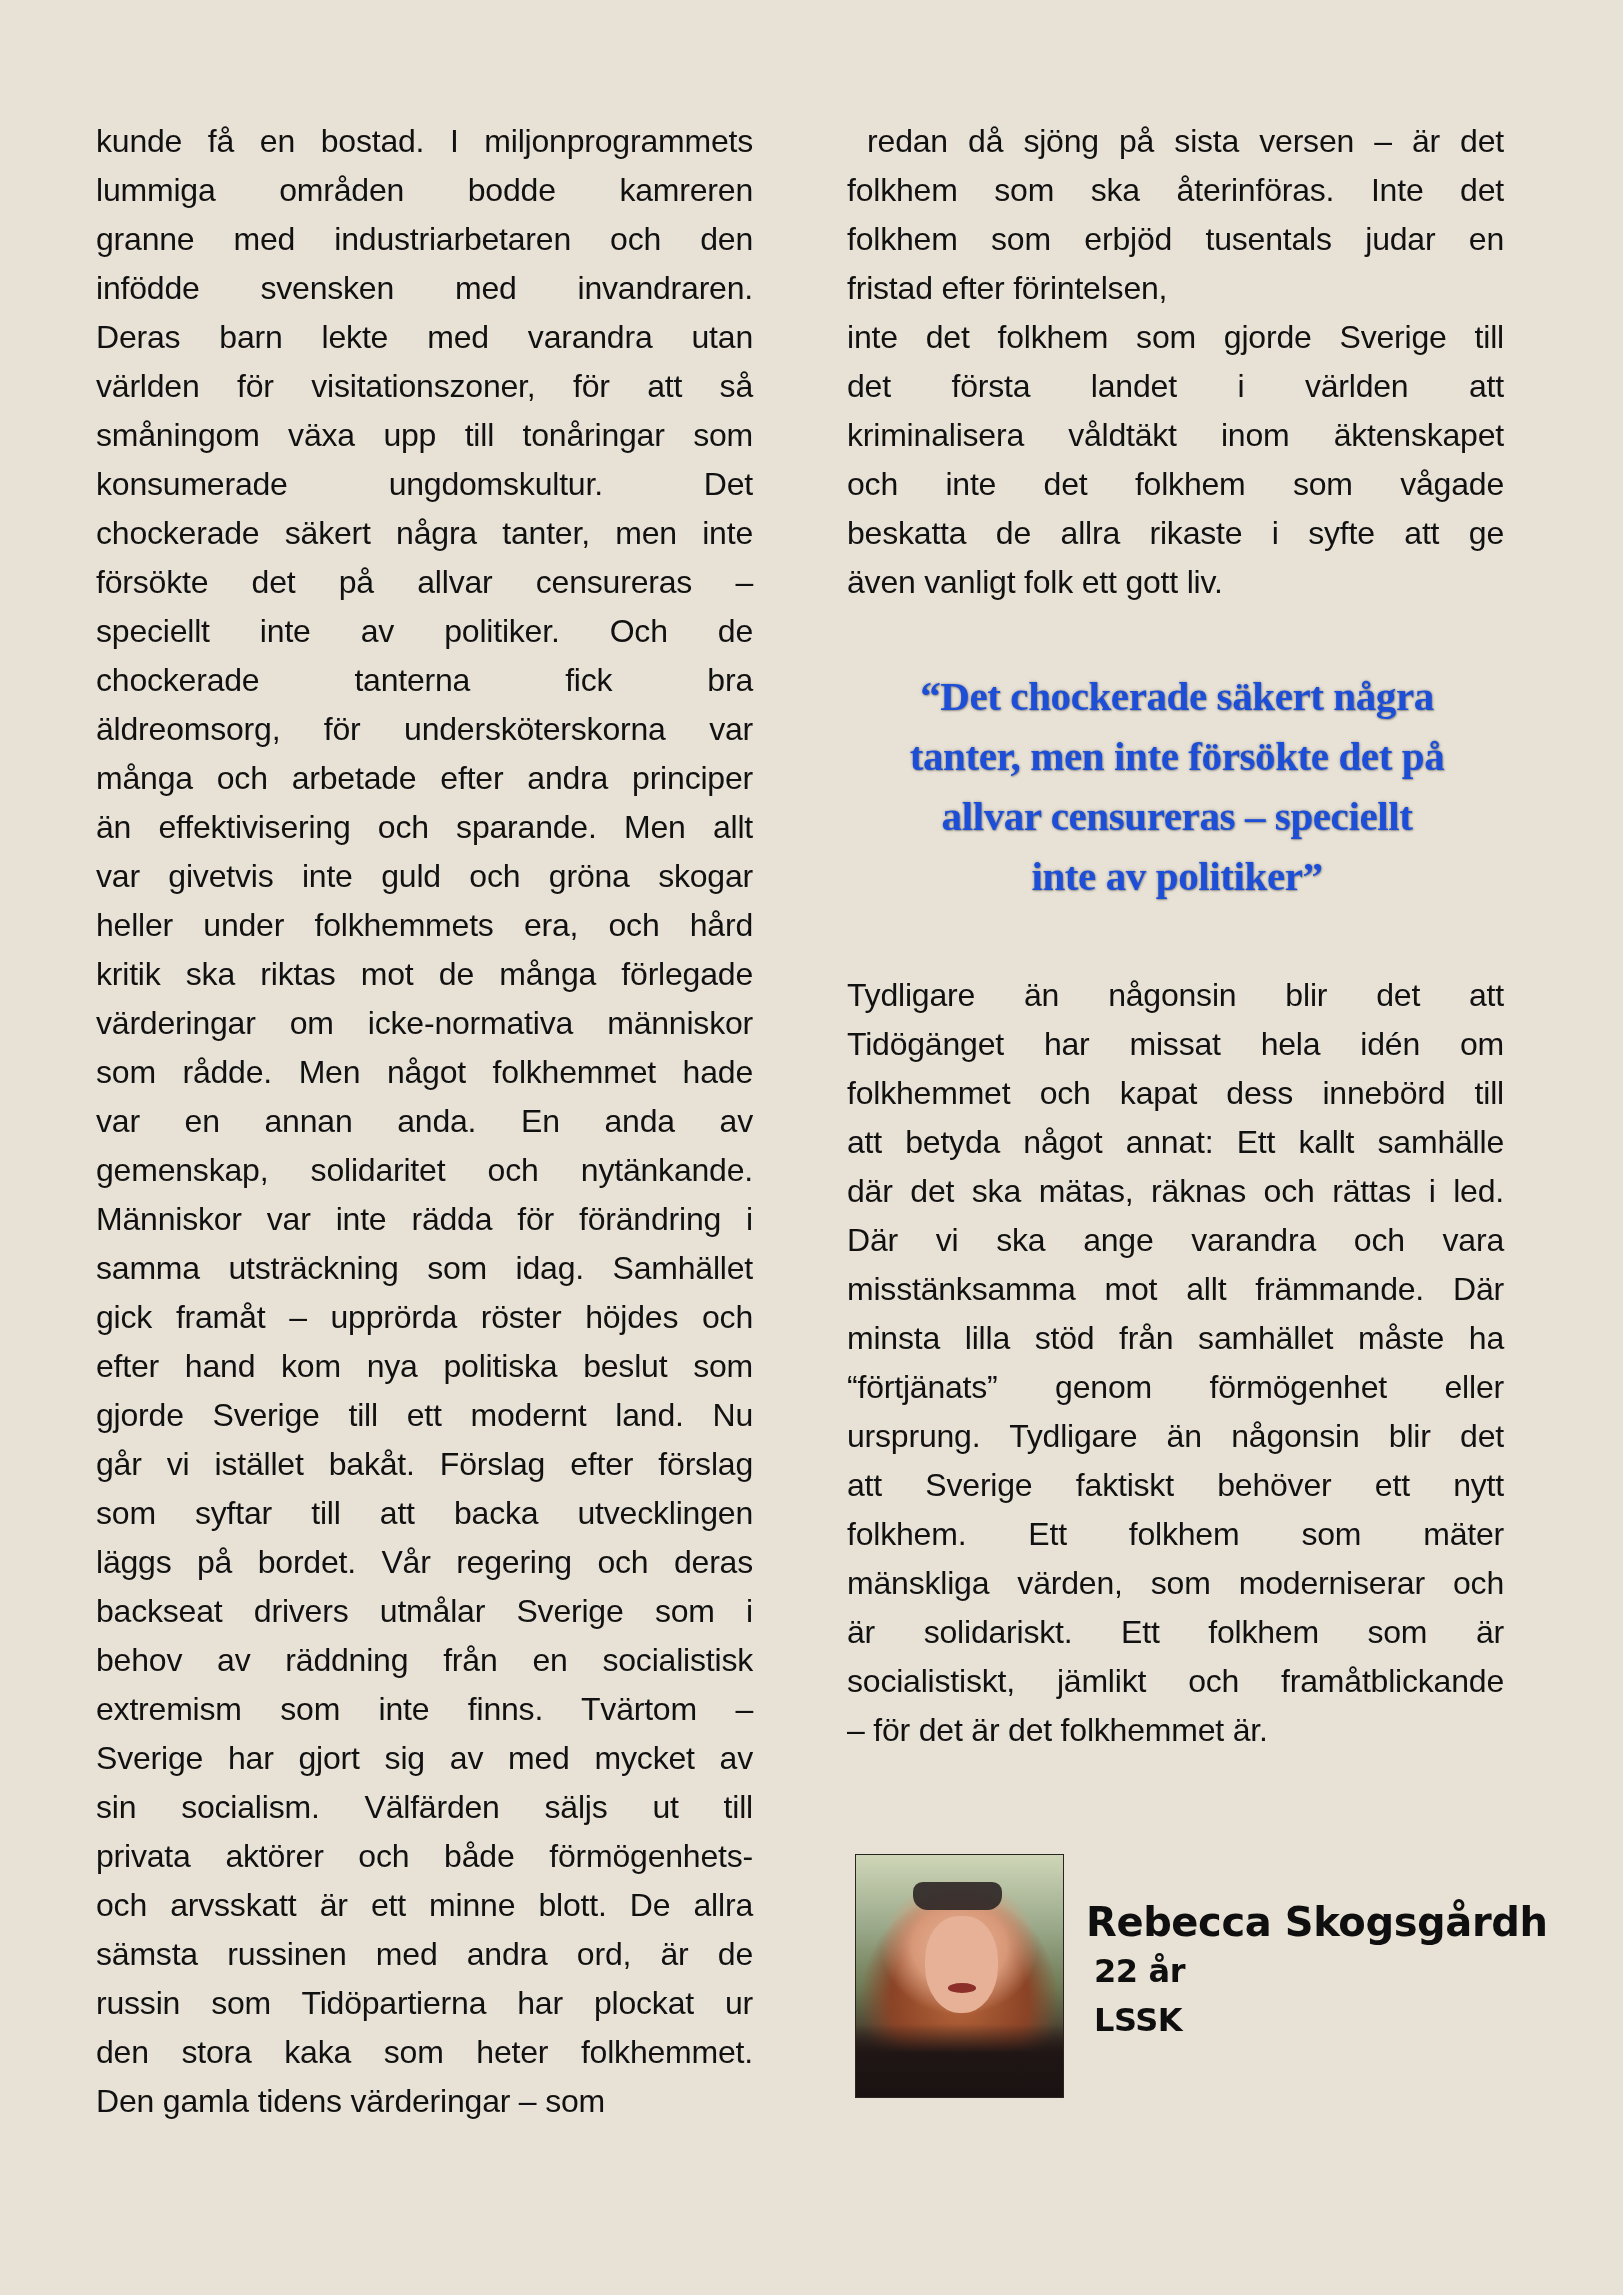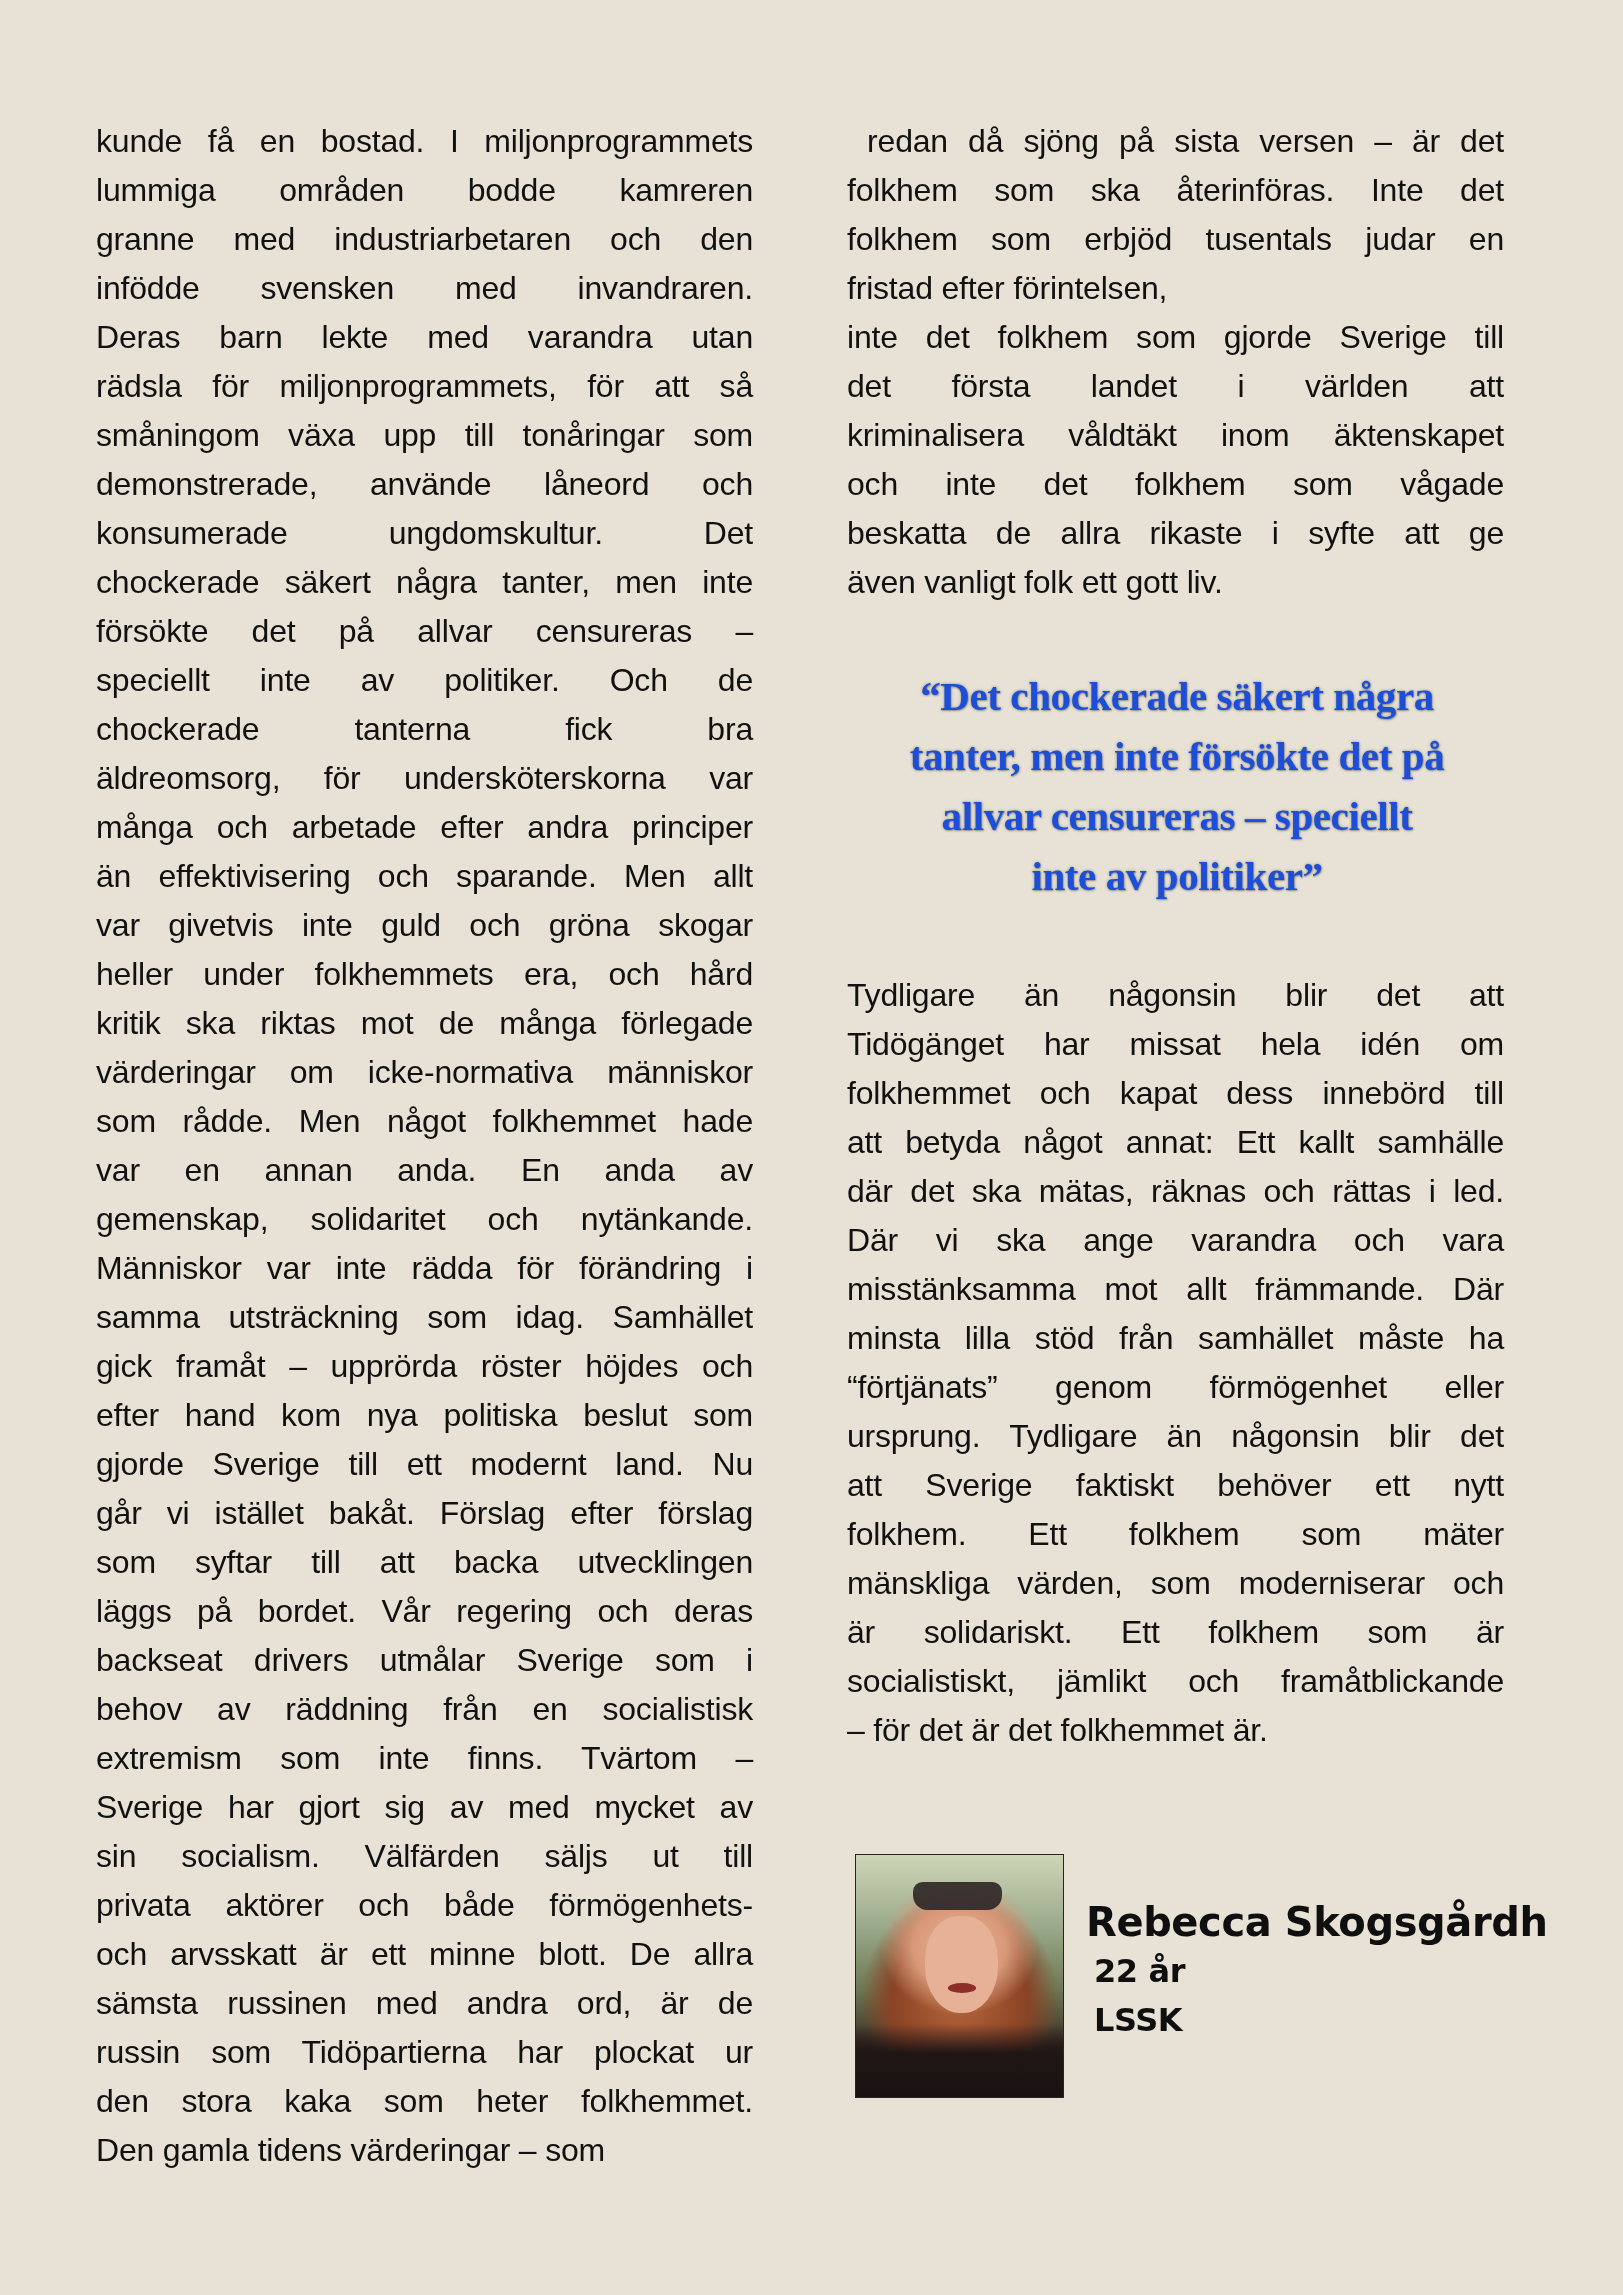"rädsla för miljonprogrammets, för att" span.line { text: rädsla för miljonprogrammets -> världen för visitationszoner }
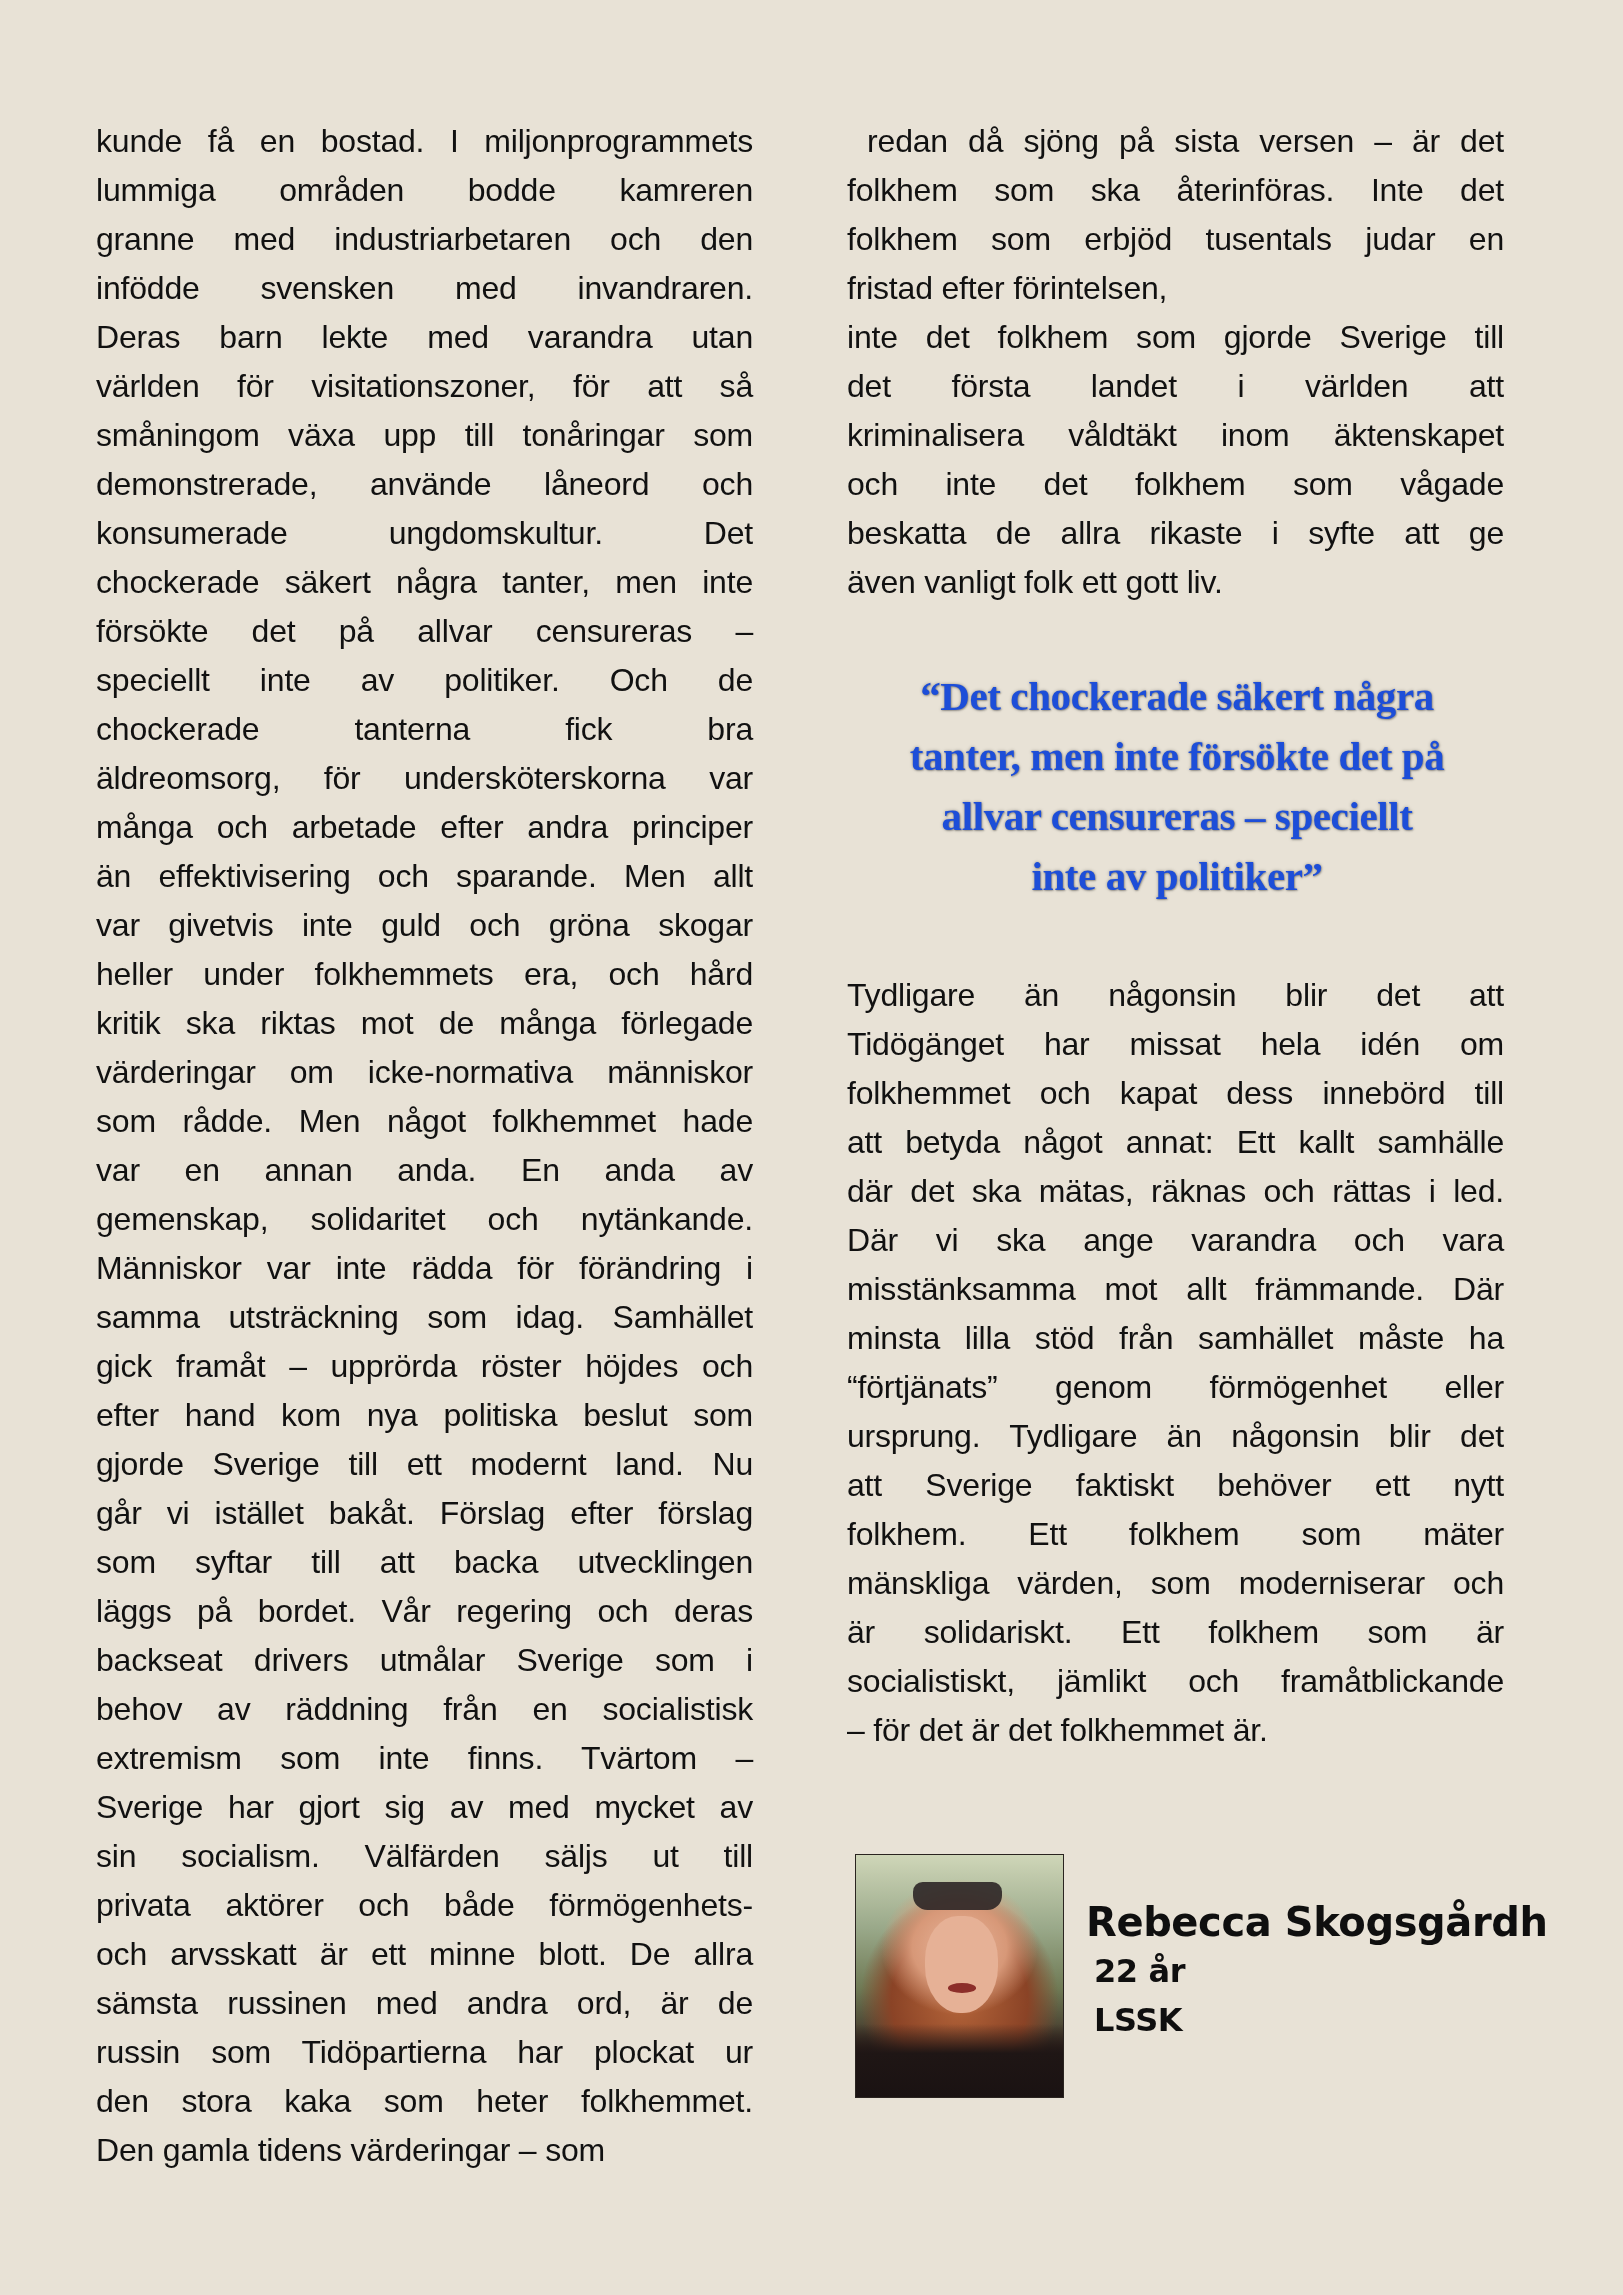"demonstrerade, använde låneord och" span.line { html: <span>demonstrerade, använde låneord och</span> -> none }
